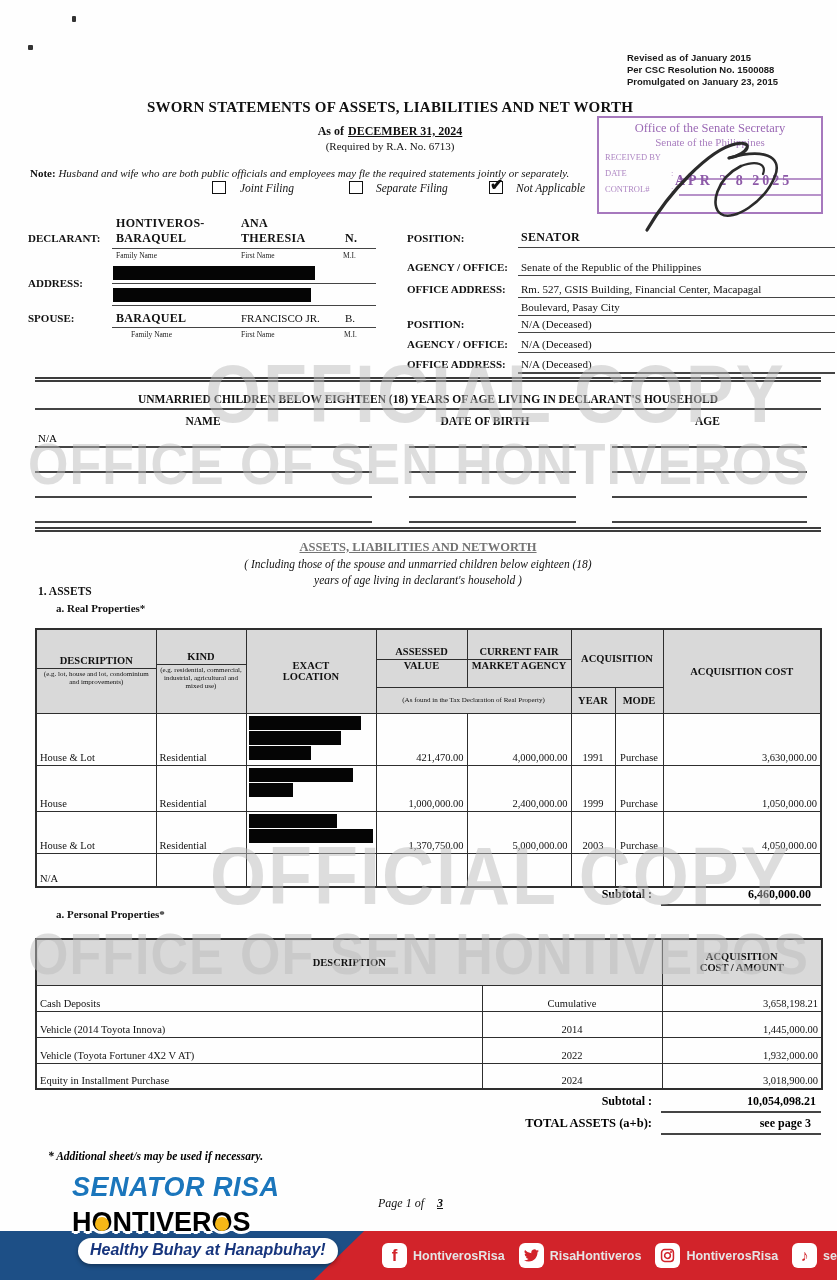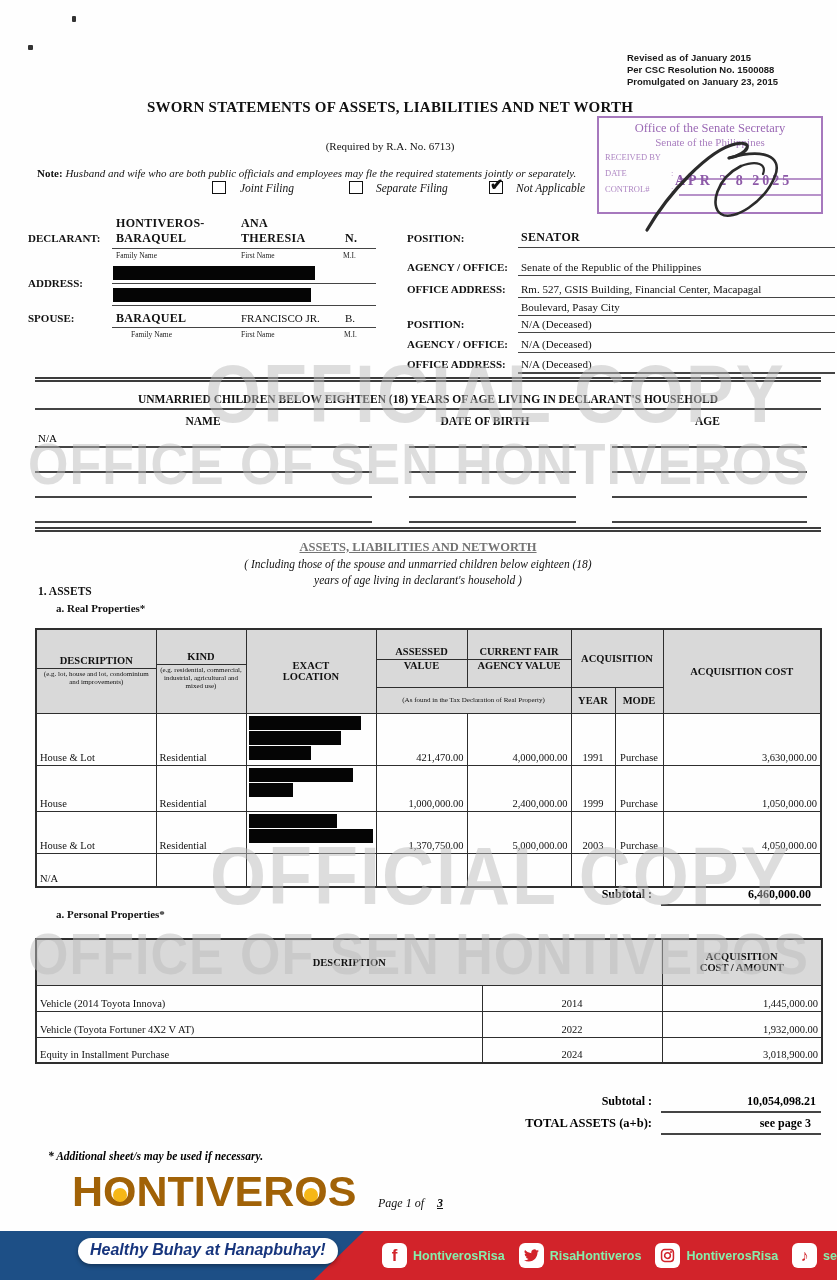"As of DECEMBER 31, 2024" div.abs { html: none -> <div> <span>As of</span> <span>DECEMBER 31, 2024</span> </div> }
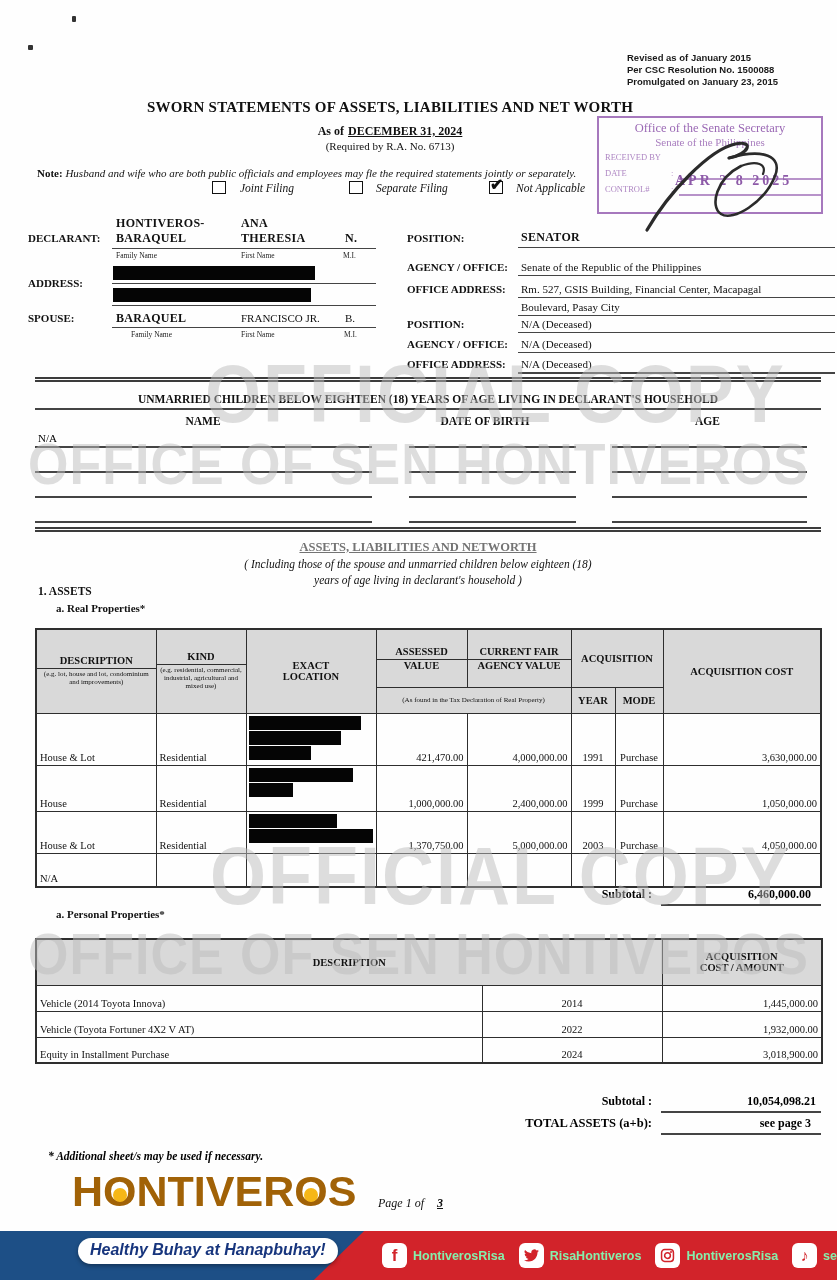"Note: Husband and wife who" .note-line { margin-left: 7px -> none }
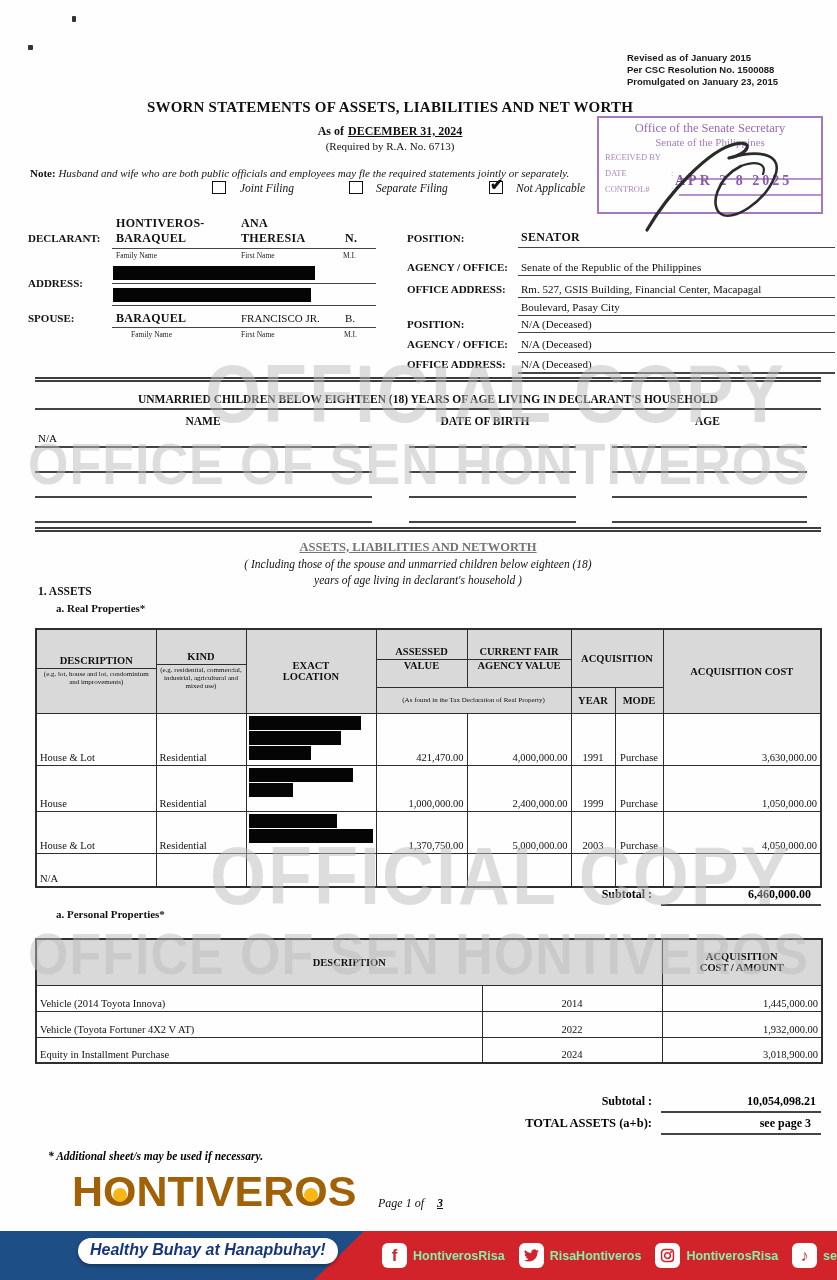"AGENCY VALUE" div.hdr-div { text: AGENCY VALUE -> MARKET AGENCY }
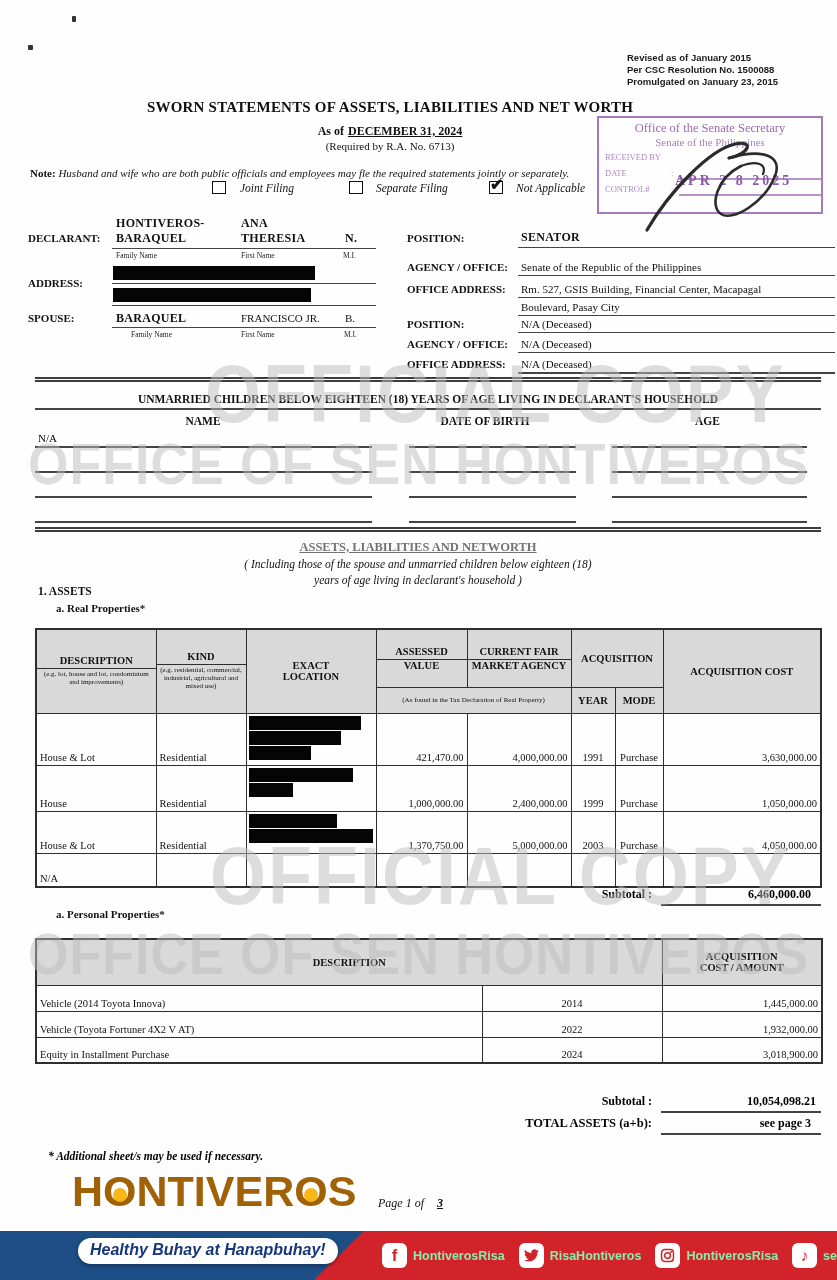"Cash Deposits" tr { html: none -> <tr> <td>Cash Deposits</td> <td>Cumulative</td> <td>3,658,198.21</td> </tr> }
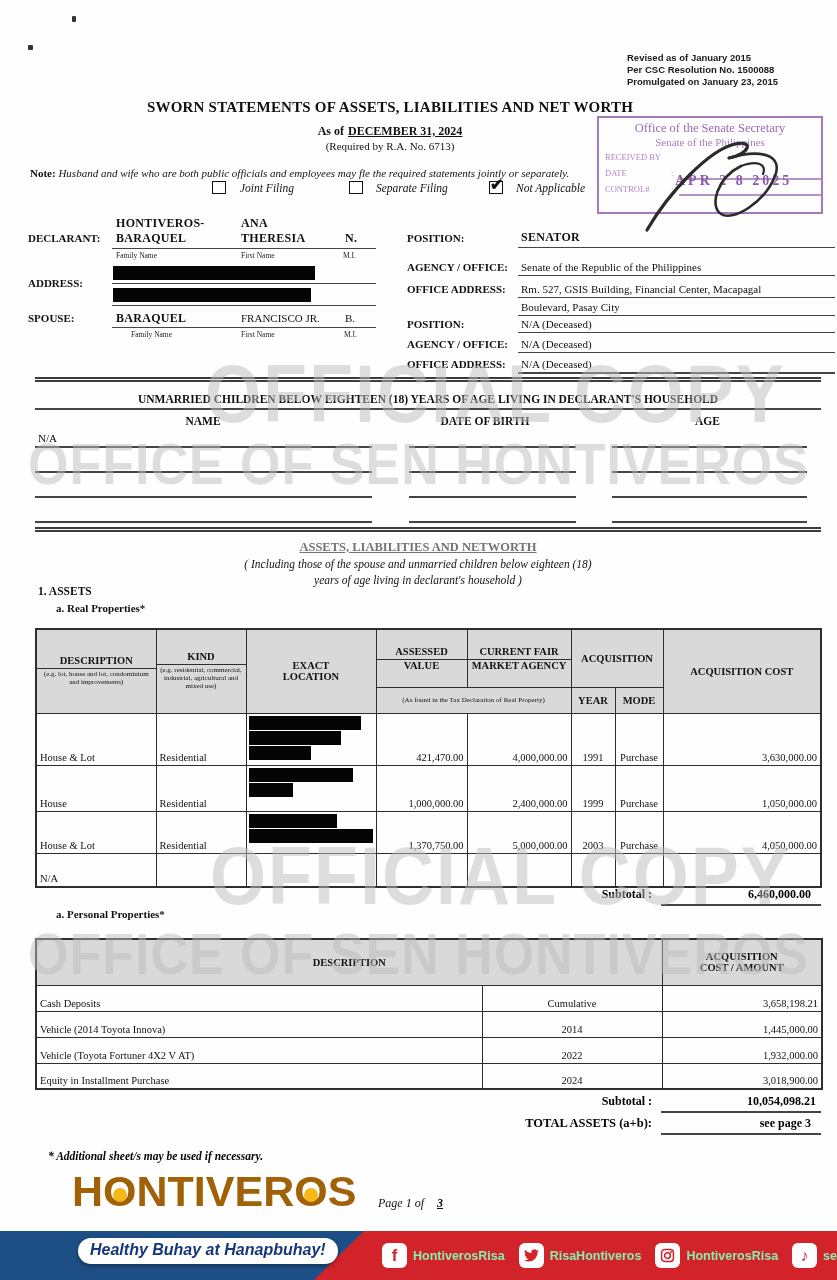"SENATOR RISA" div.logo-l1 { html: none -> <div>SENATOR RISA</div> }
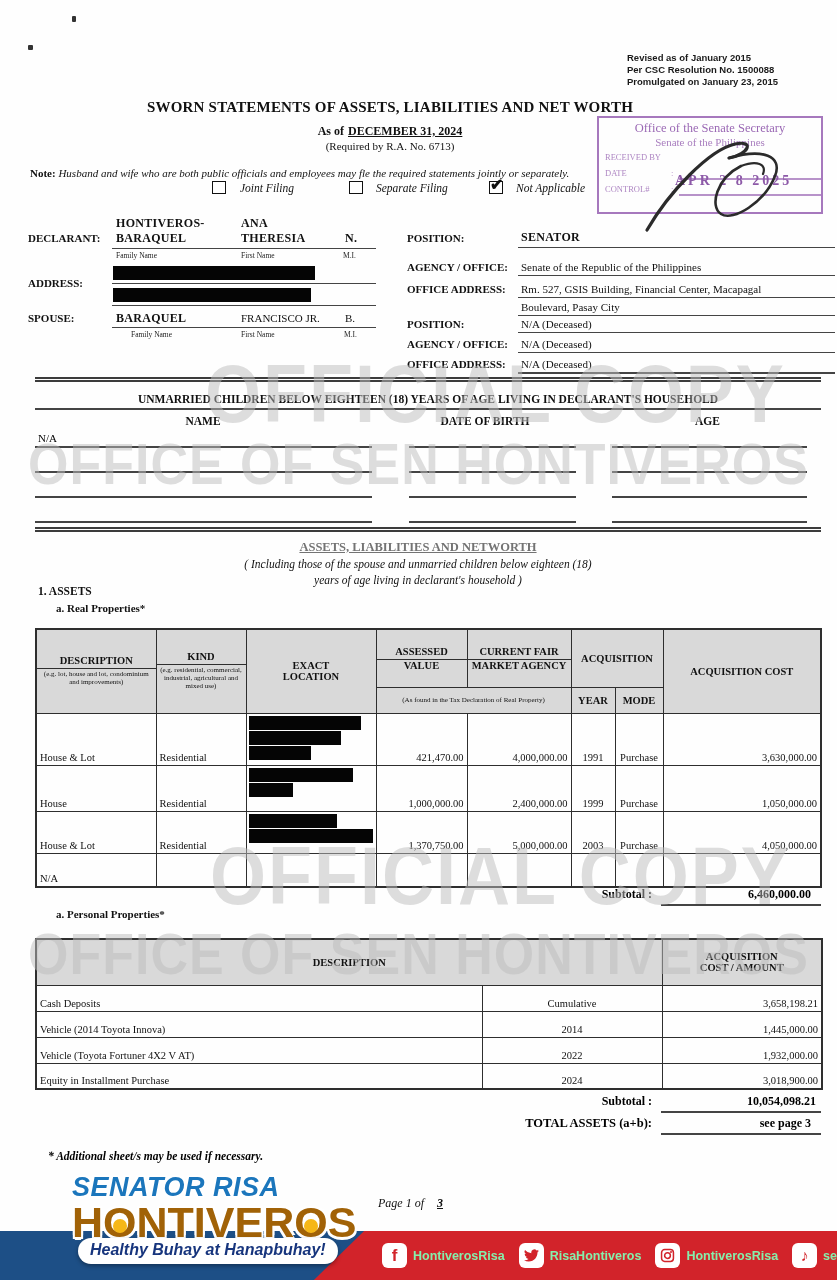"HONTIVEROS" .logo-l2 { color: #a16207 -> #000000; font-size: 43px -> 27px }
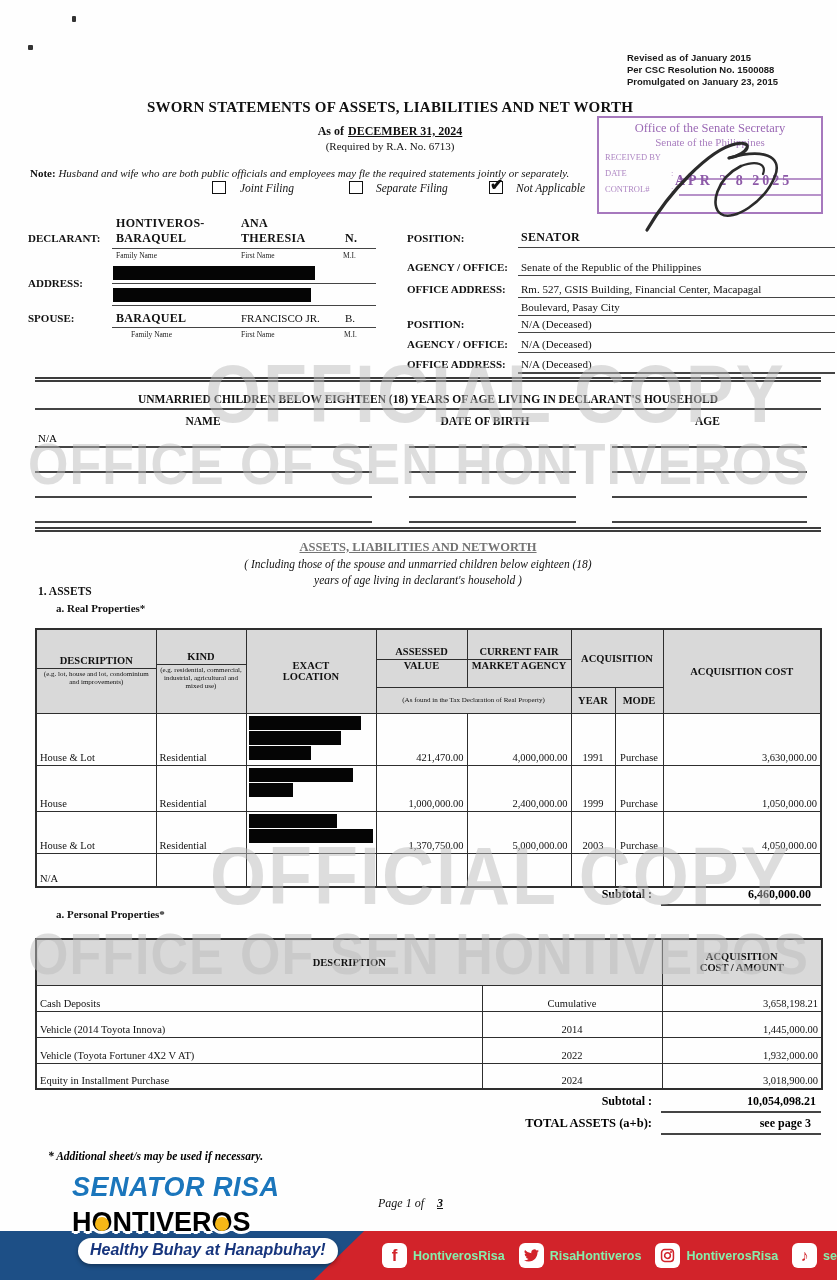"HontiverosRisa" .social-handle { color: #86efac -> #e5e5e5 }
